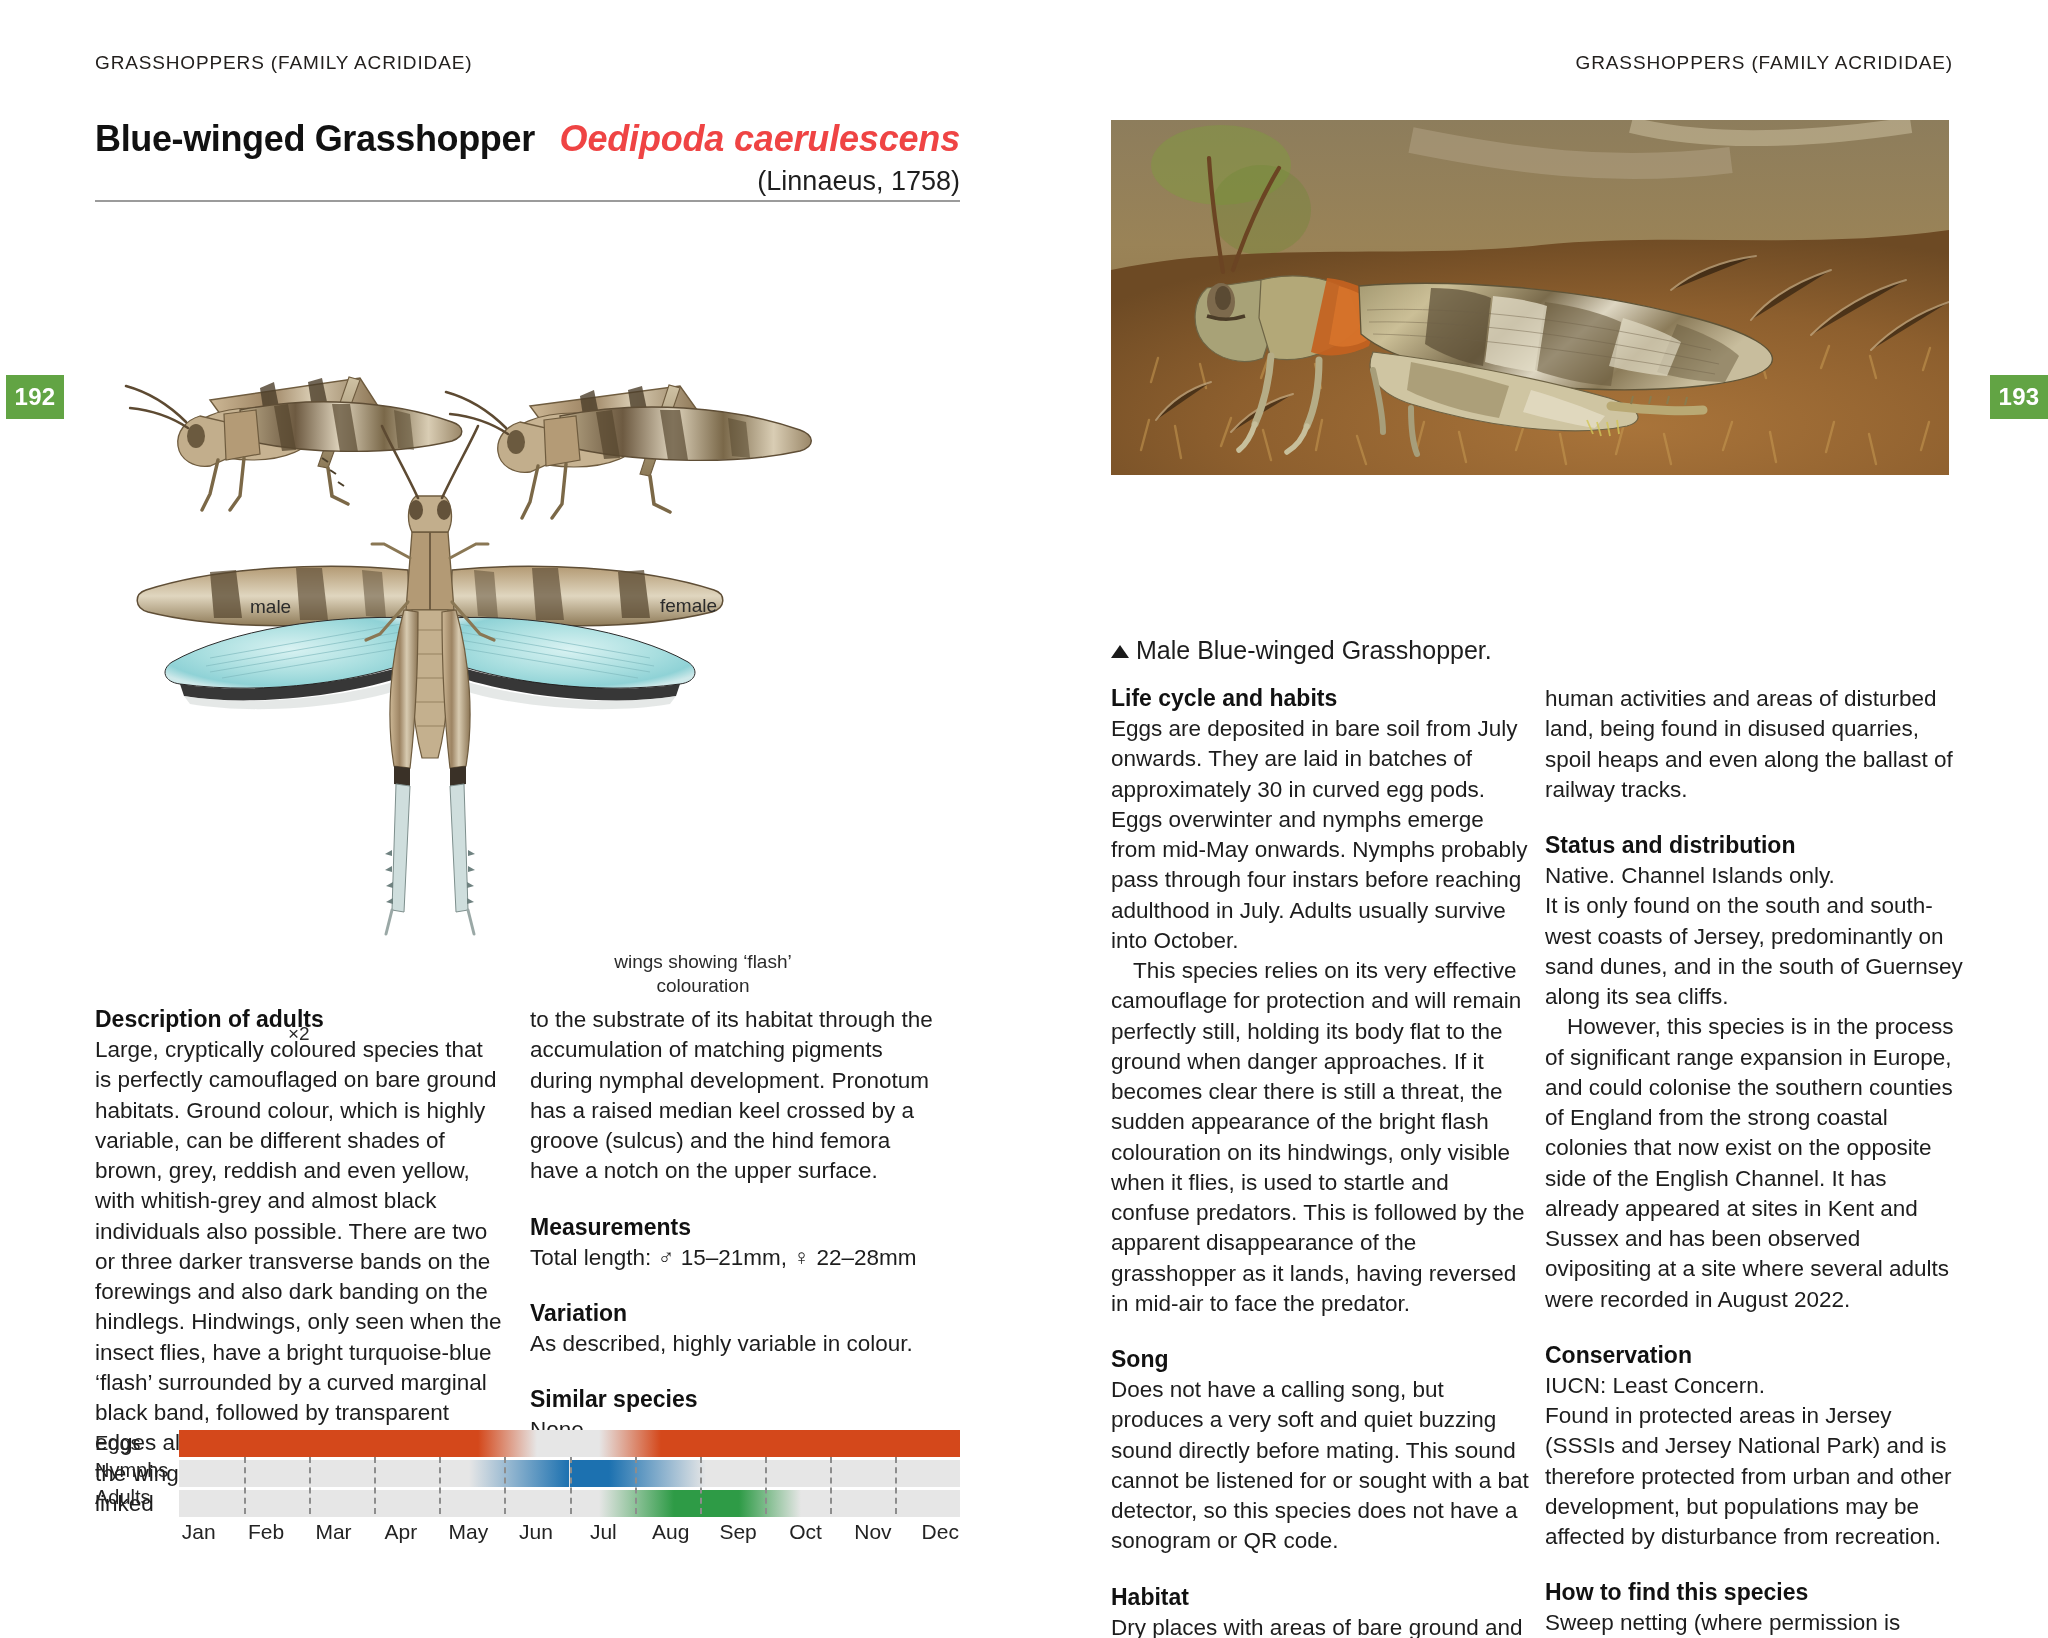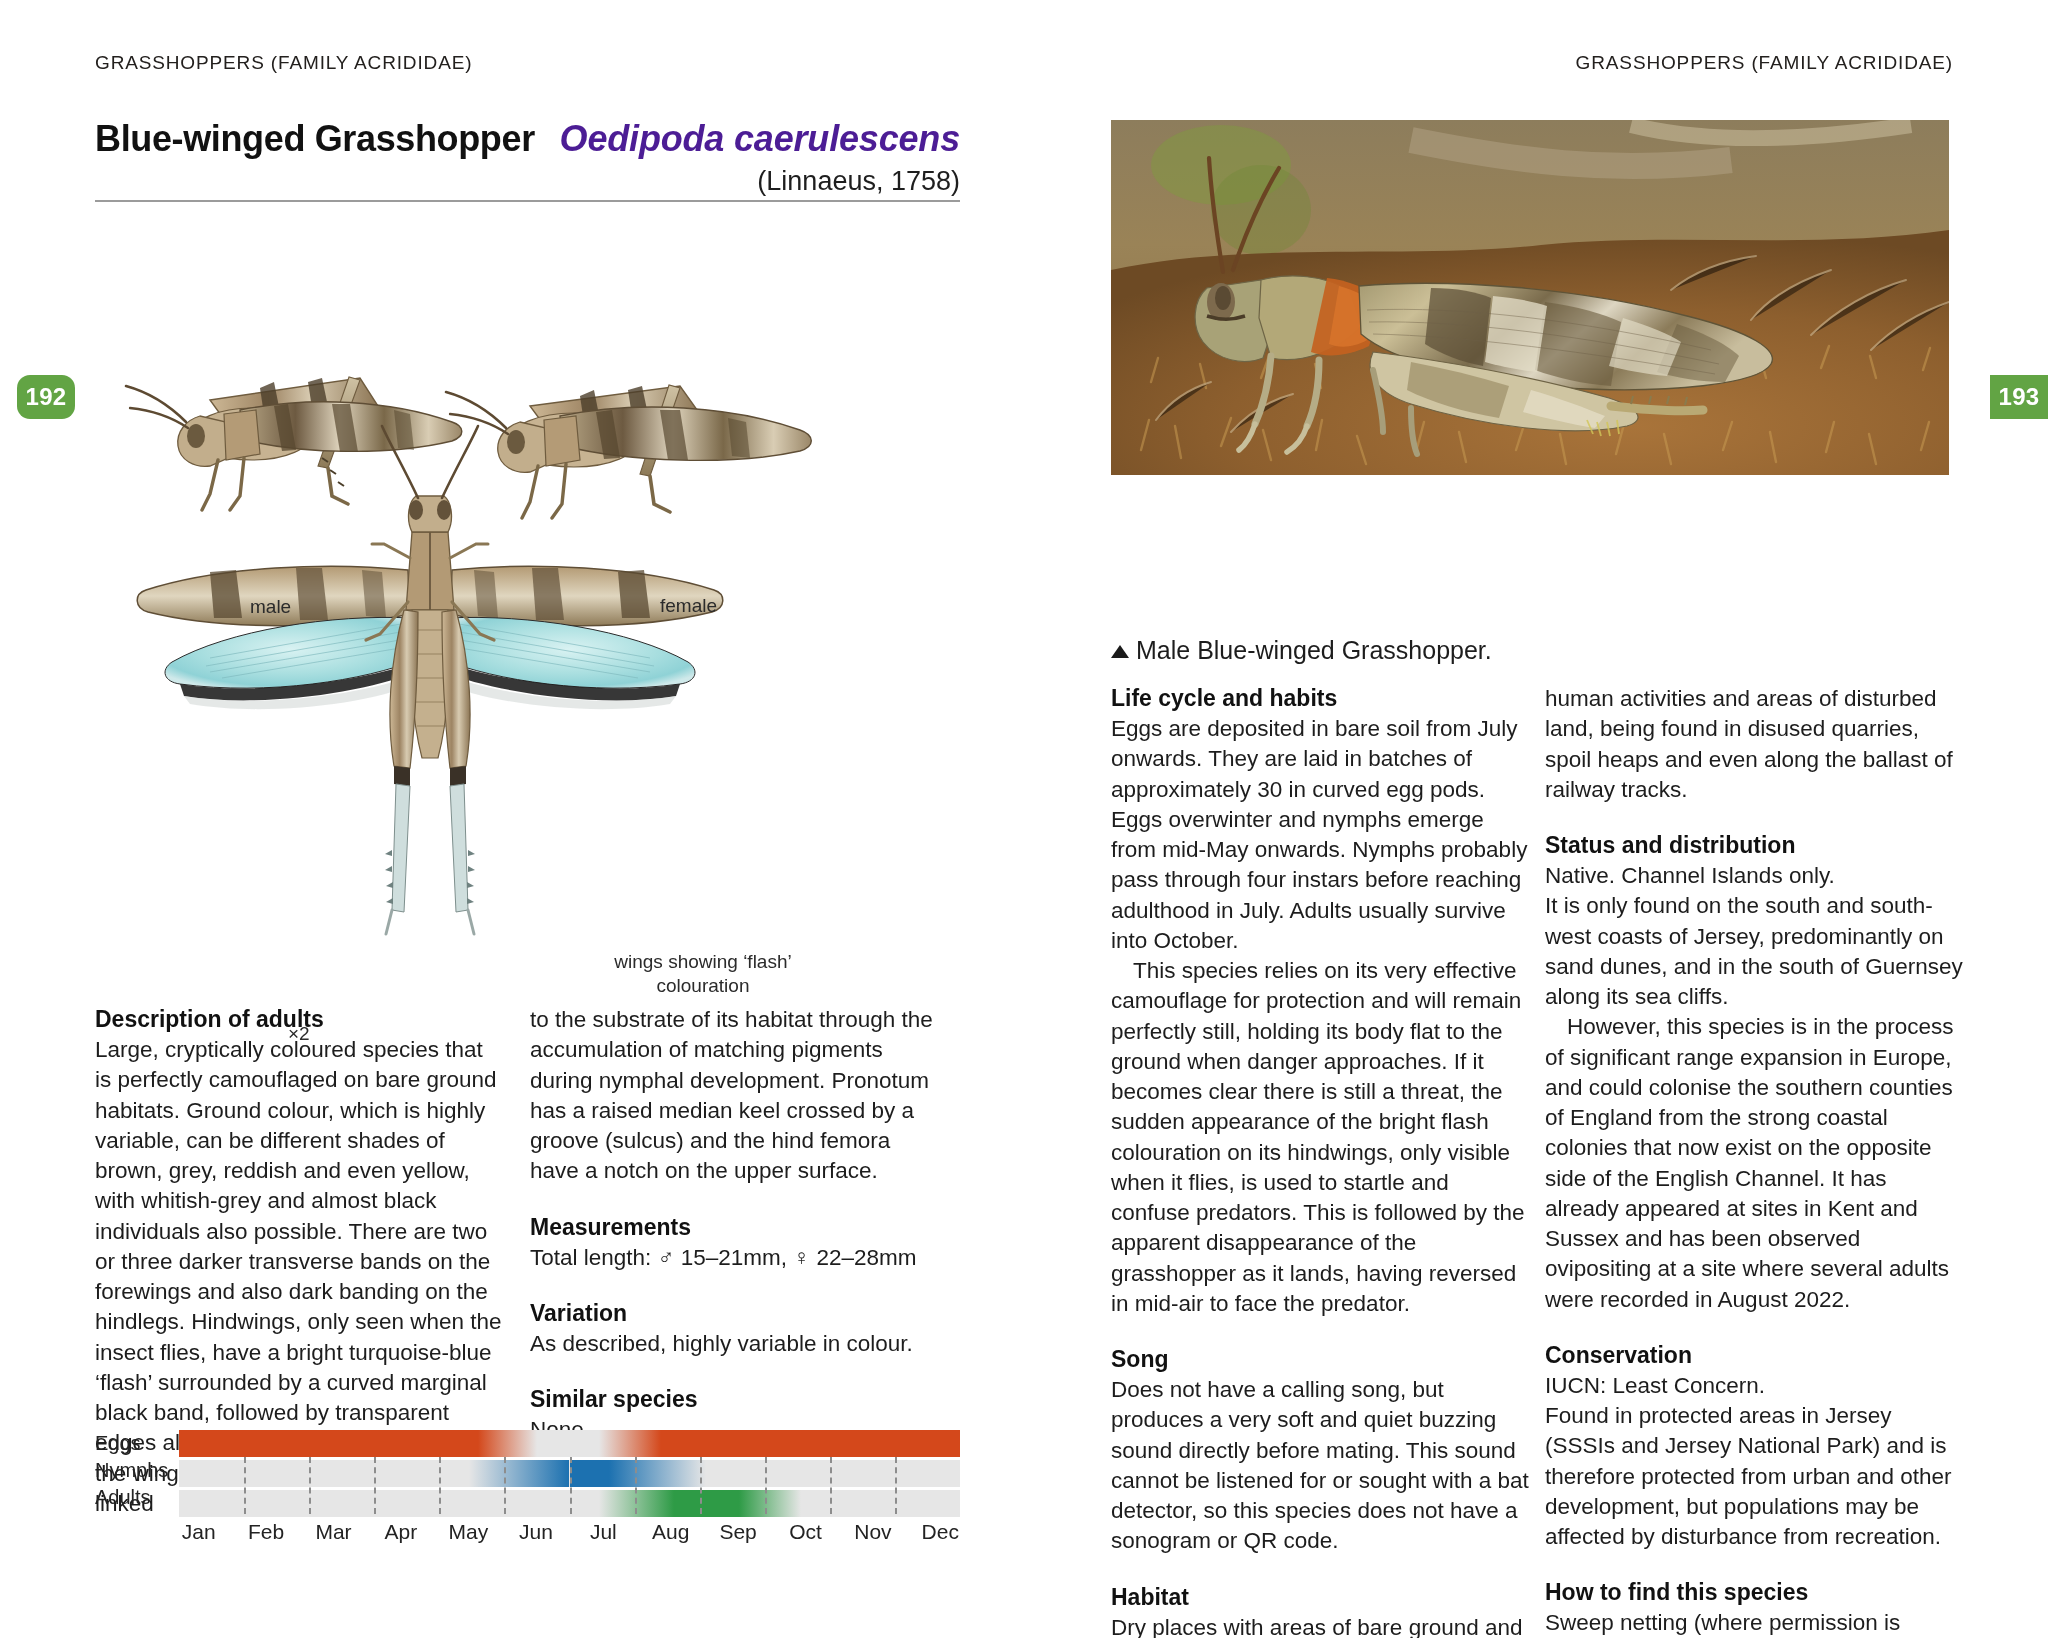"Oedipoda caerulescens" .sci-name { color: #4c1d95 -> #ef4444 }
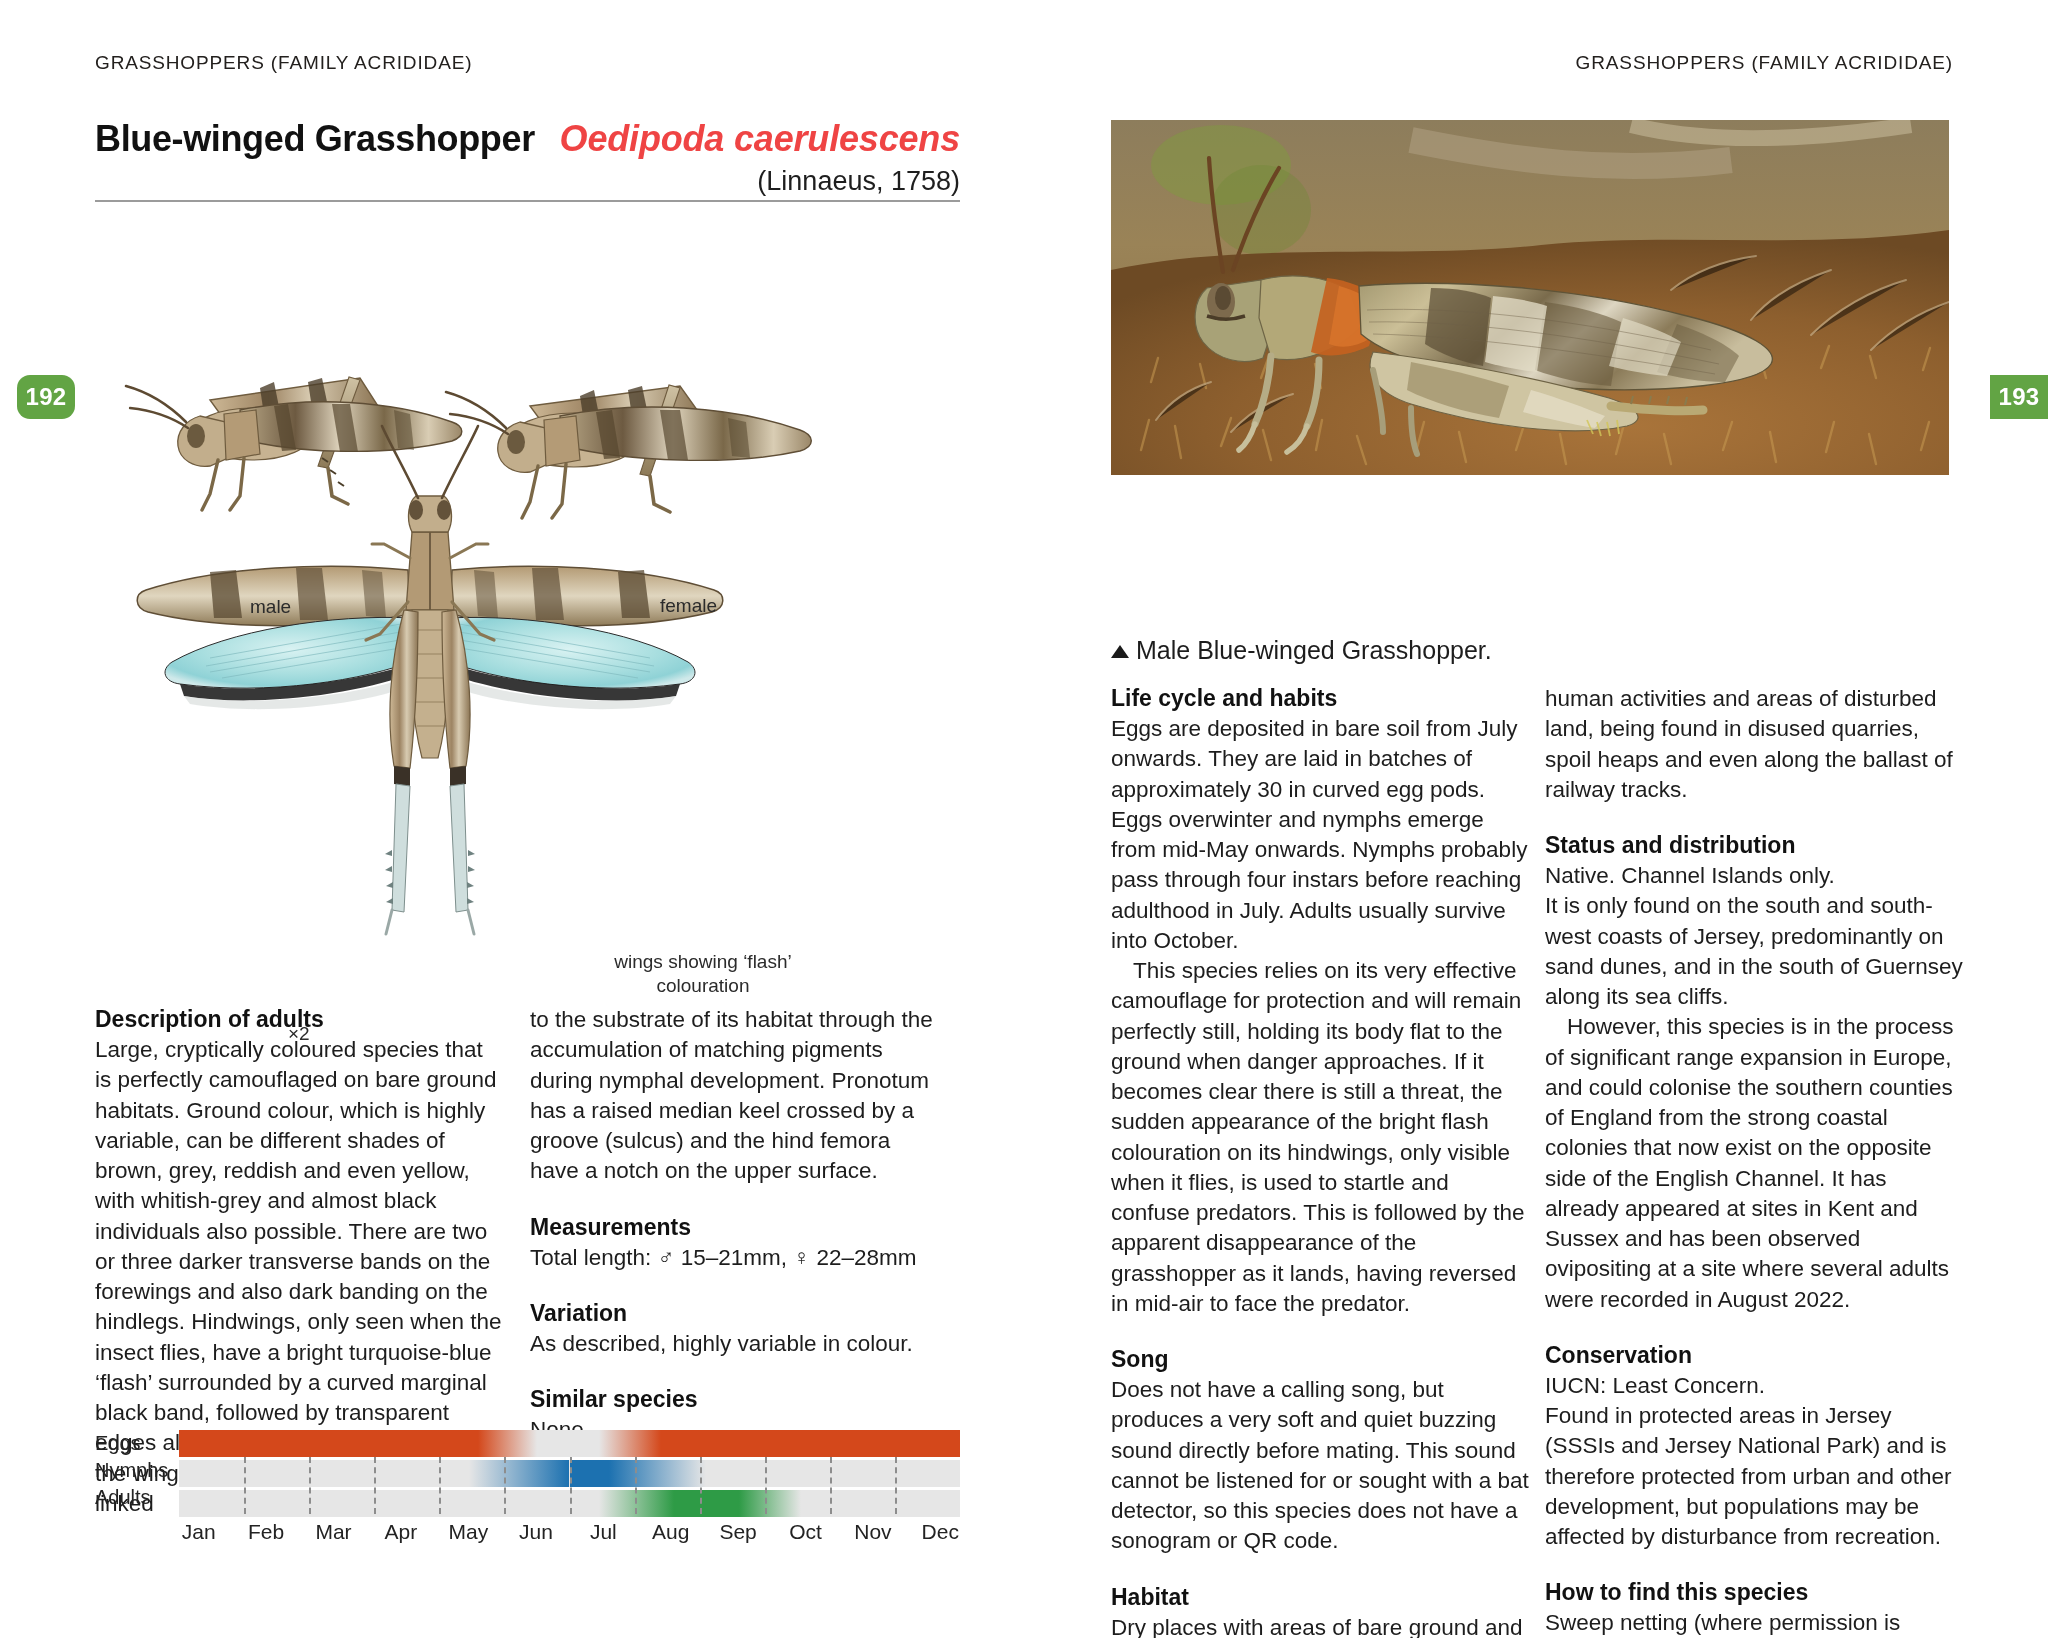"192" .page-tab.left { border-radius: 13px -> none; left: 17px -> 6px }
